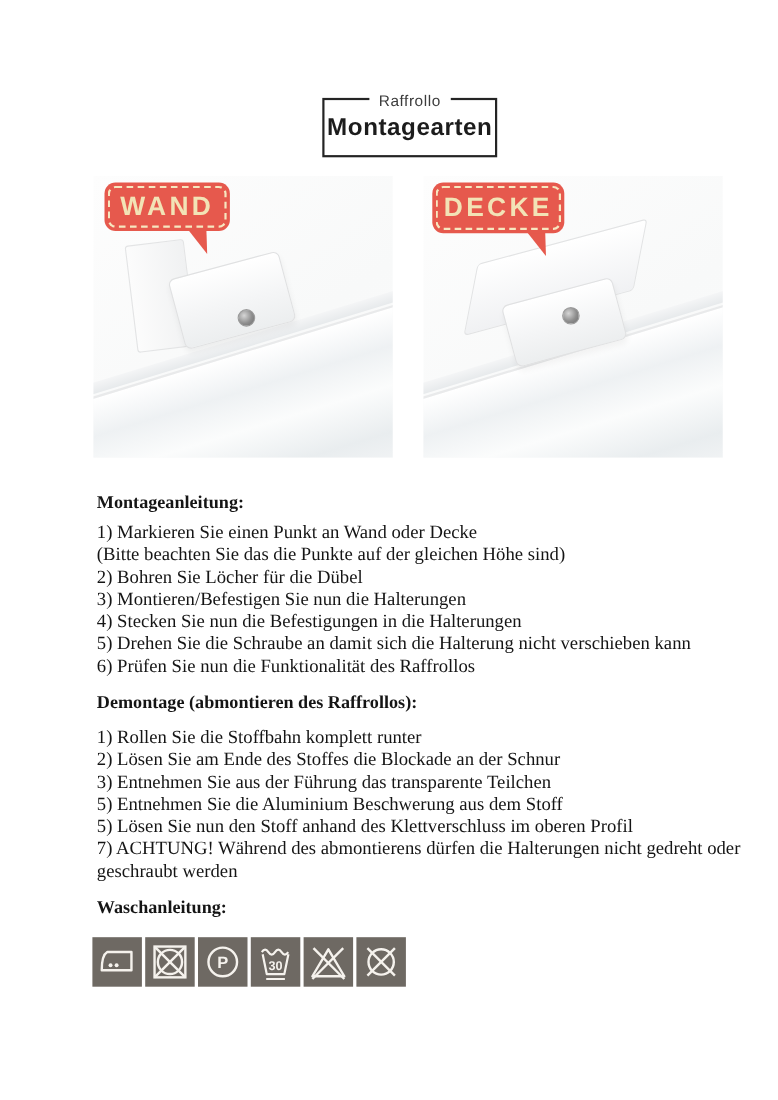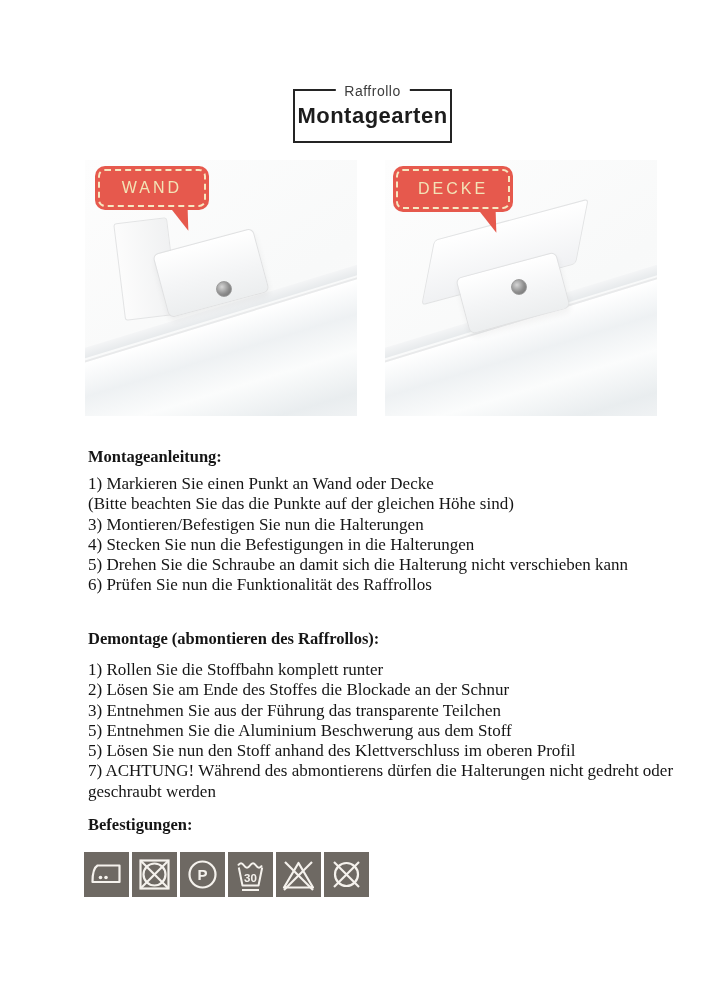"WAND" .bubble .txt { font-size: 16px -> 24px; font-weight: normal -> bold }
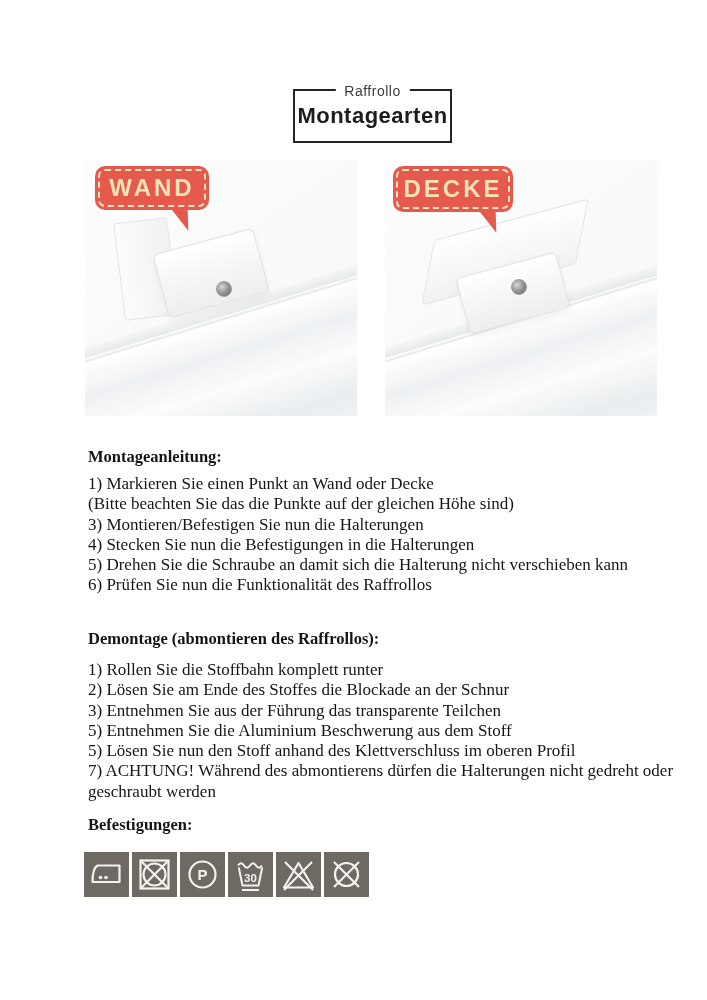"2) Bohren Sie Löcher für" div { html: none -> <div>2) Bohren Sie Löcher für die Dübel</div> }
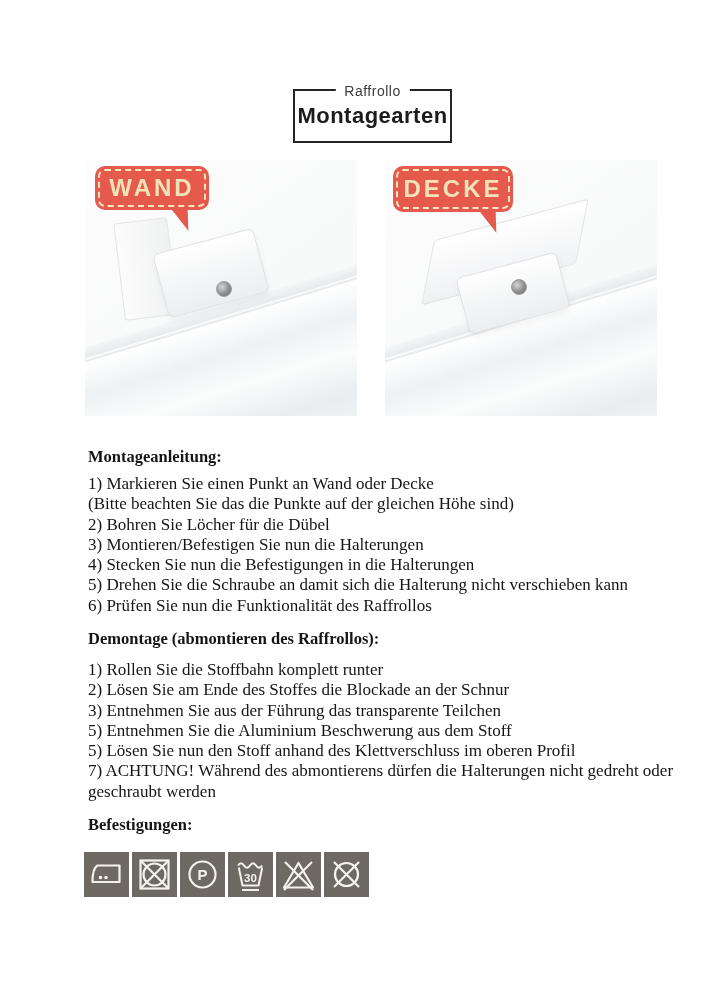"Befestigungen:" div.sec-heading { text: Befestigungen -> Waschanleitung }
